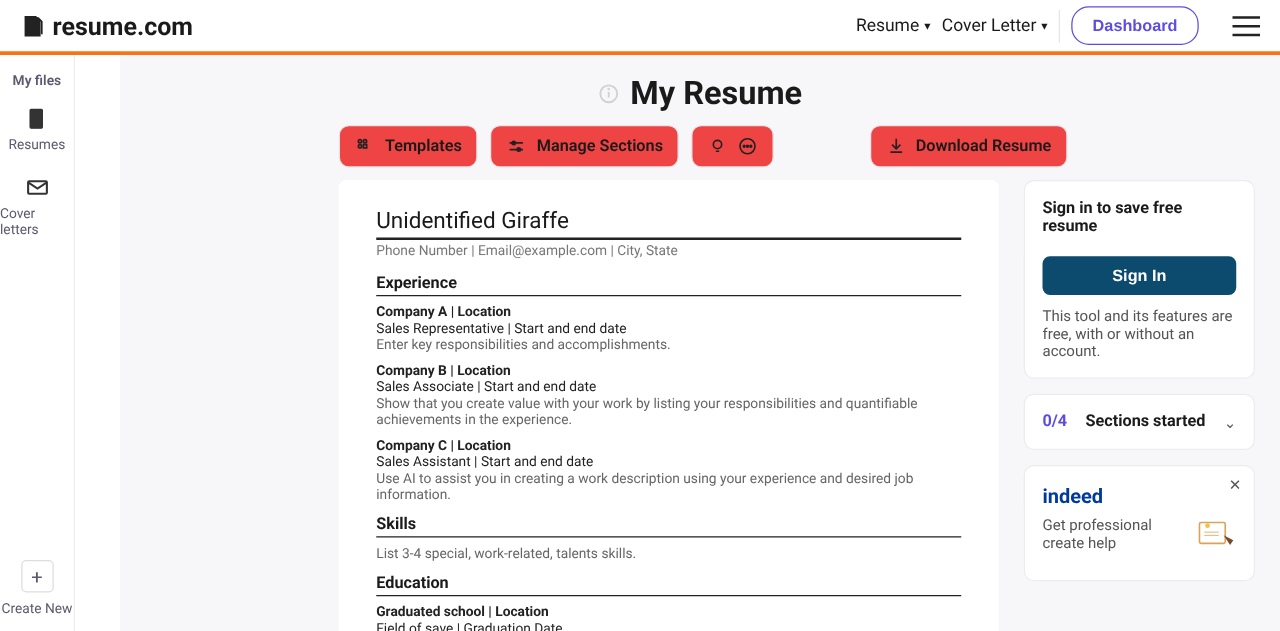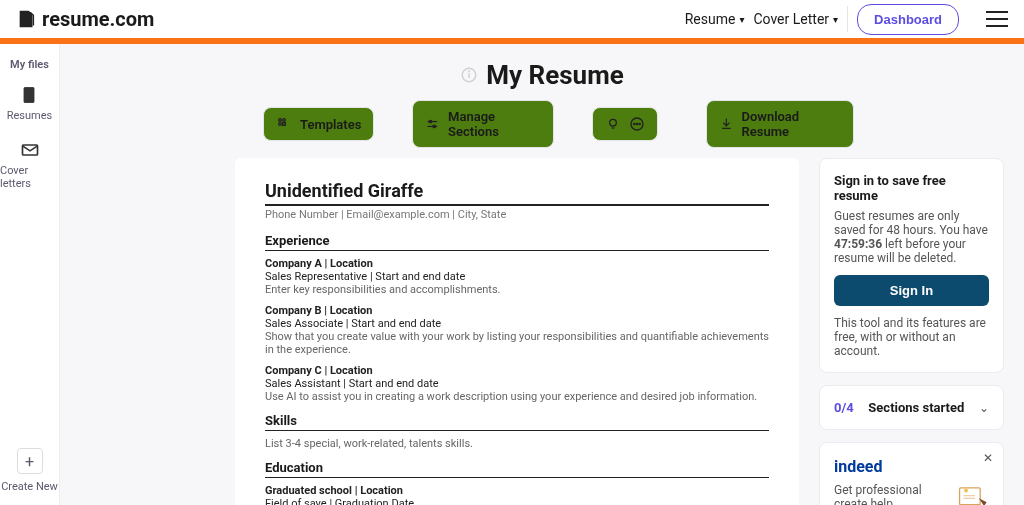"resume.com" .topbar { border-bottom: 6px solid #f97316 -> 3px solid #f97316 }
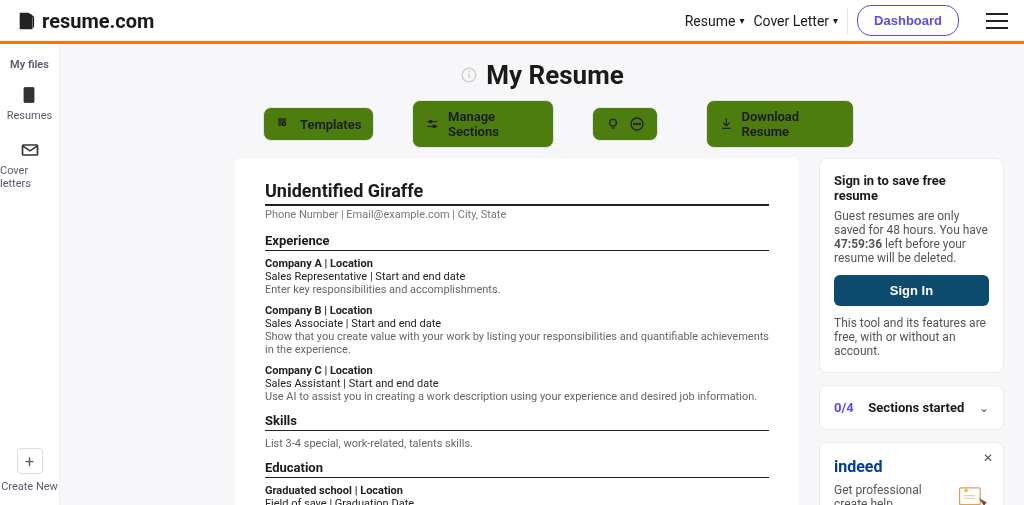"My files" .shell { gap: none -> 36px }
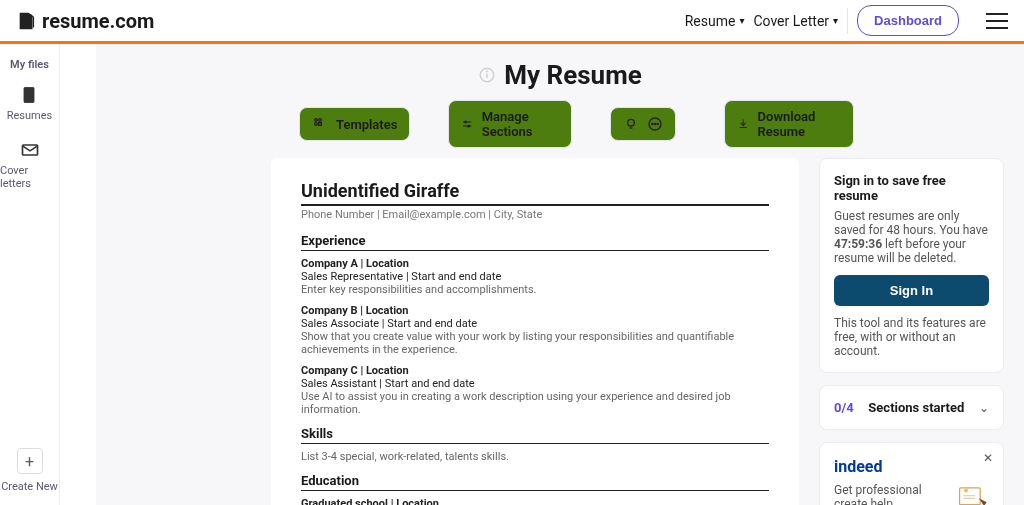"Templates" .pill { background: #4d7c0f -> #ef4444; margin-left: 28px -> none }
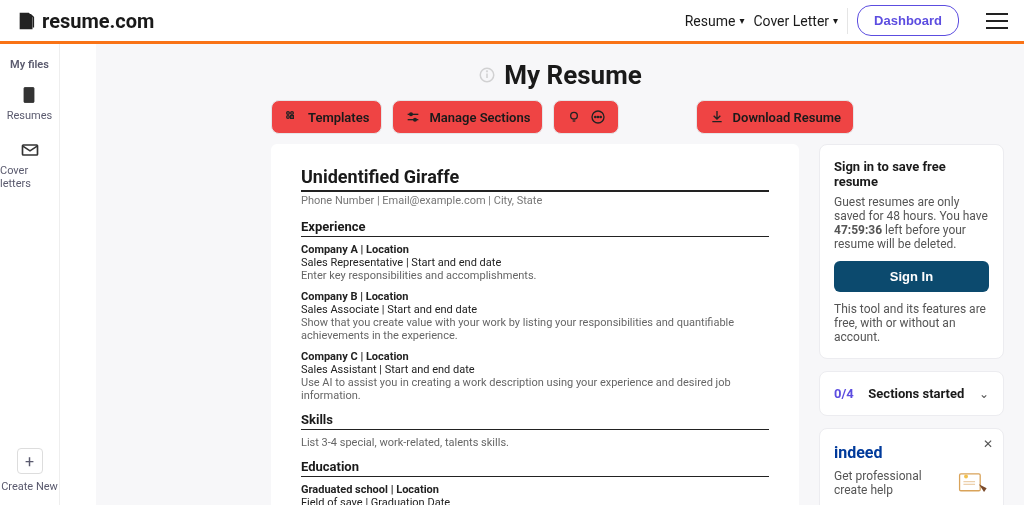"Unidentified Giraffe" .resume-card h2 { font-weight: 700 -> 400 }
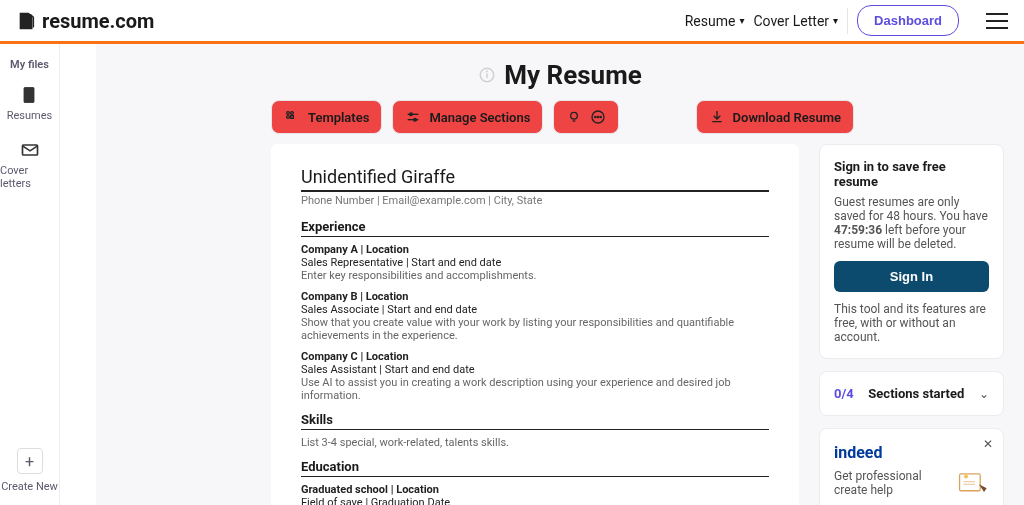"Guest resumes are only saved" div { html: <div> <span>Guest resumes are only saved for 48 hours. You have </span><b>47:59:36</b><span> left before your resume will be deleted.</span> </div> -> none }
